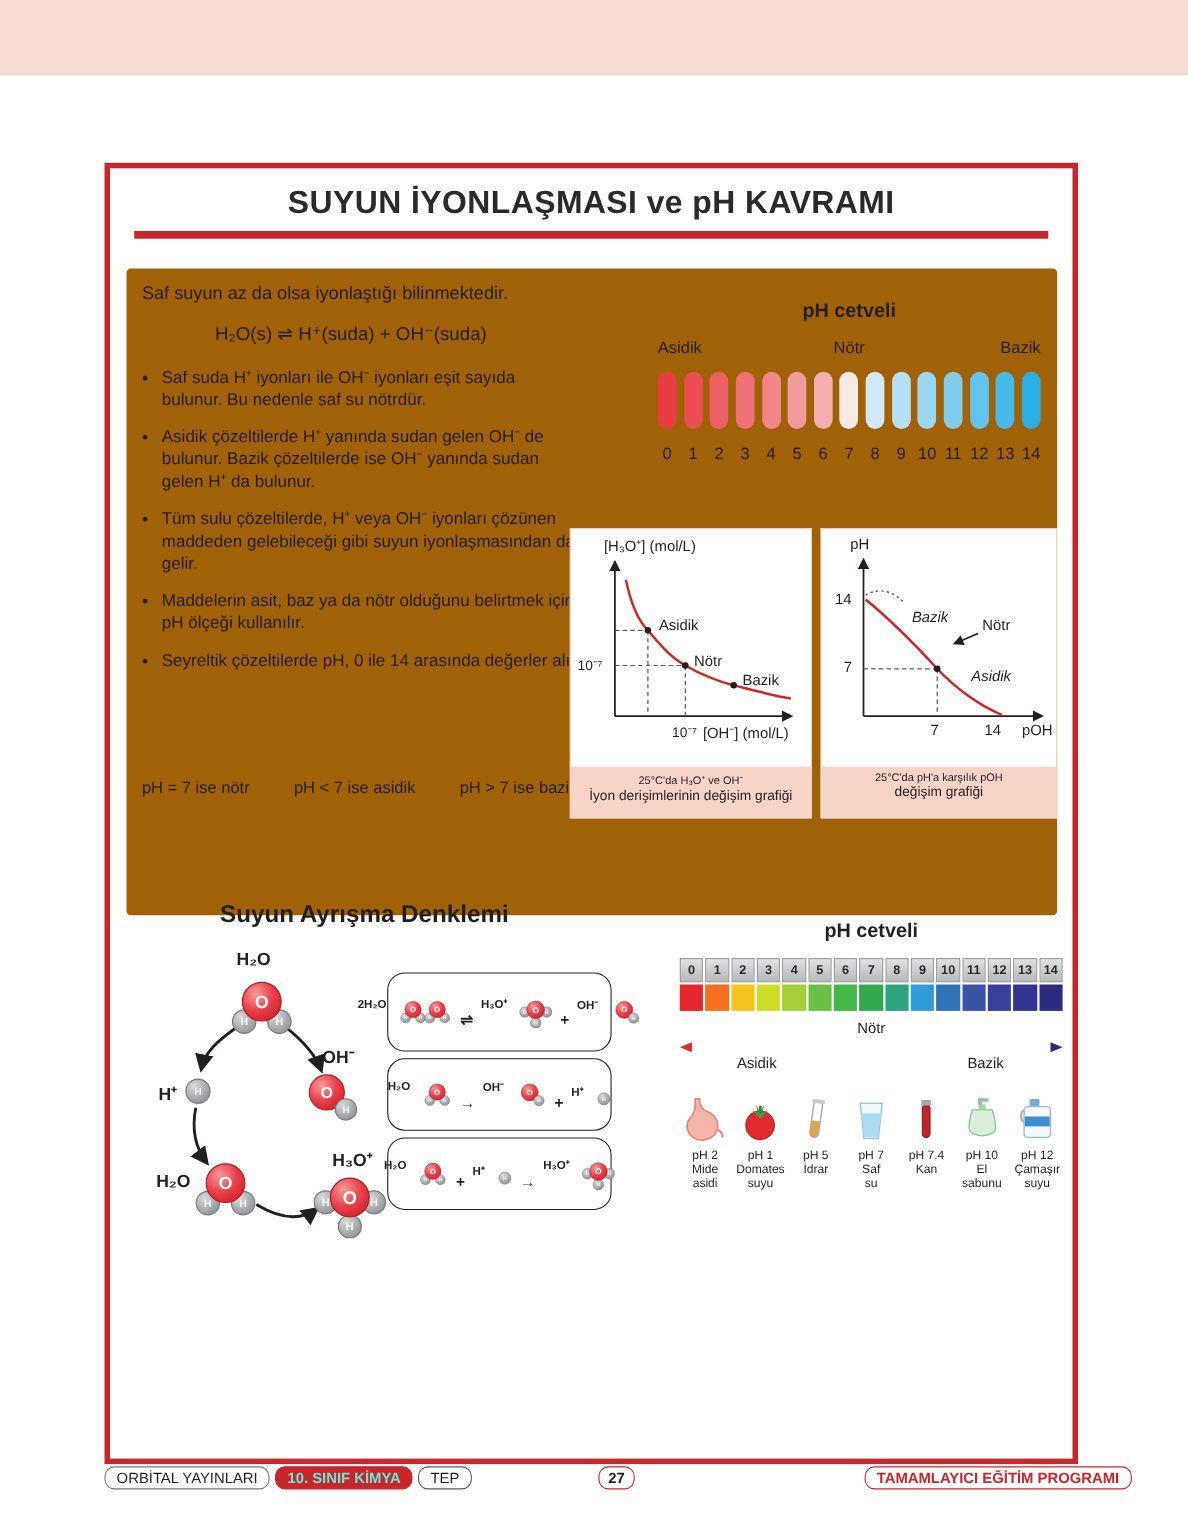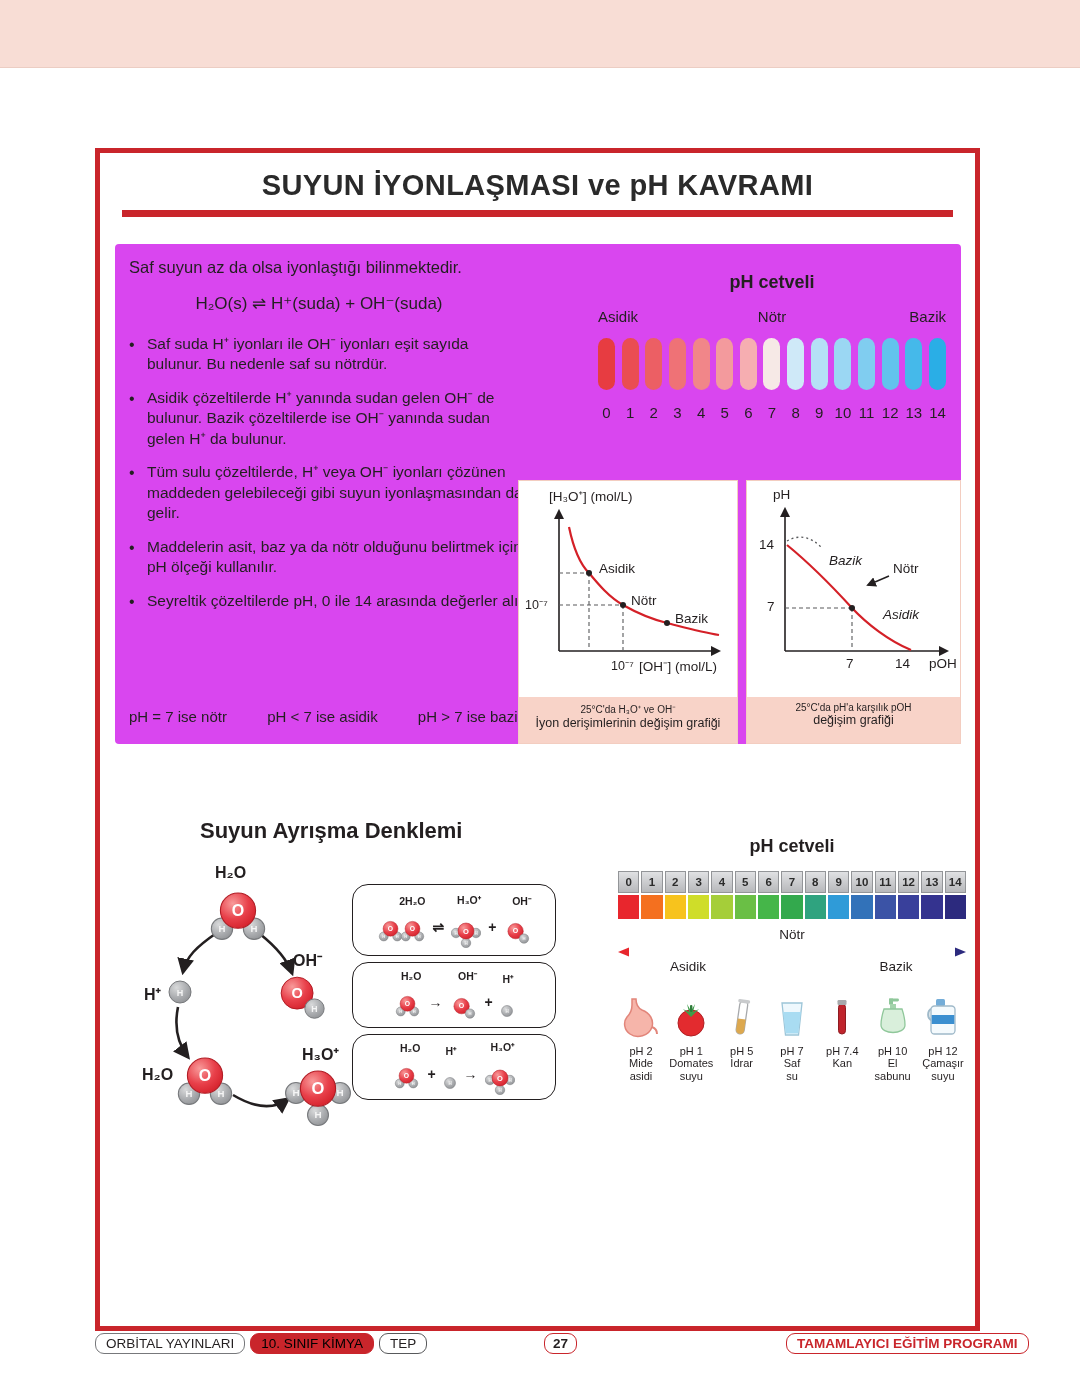"Saf suyun az da olsa" .pinkbox { background: #d946ef -> #a16207; height: 500px -> 588px }
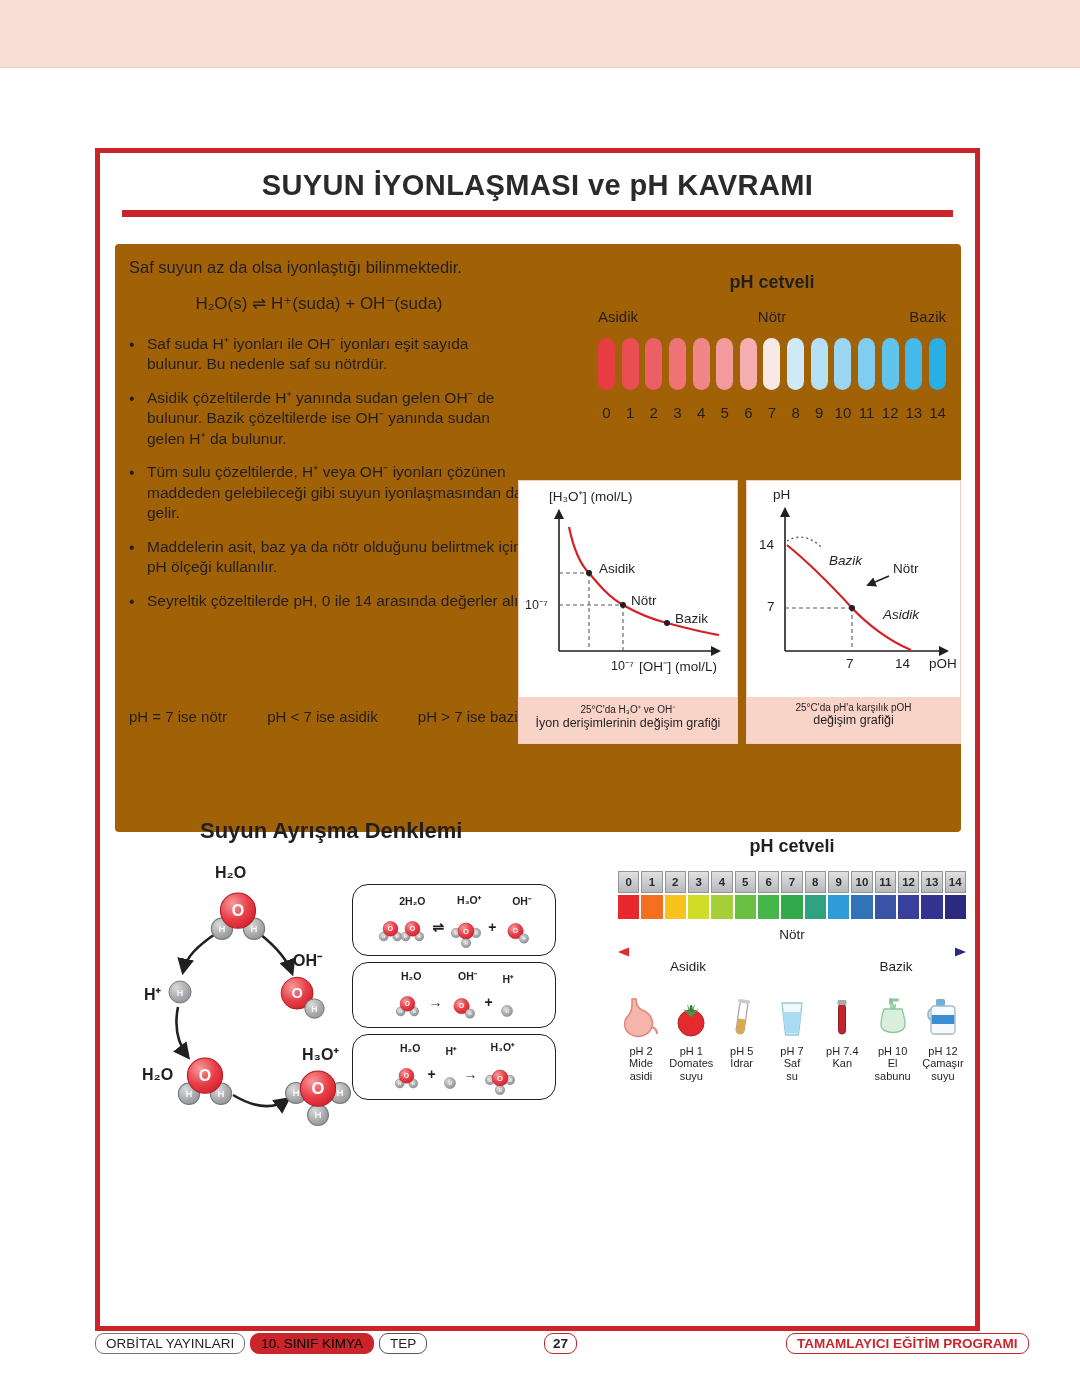"2H₂O" .rcol { align-items: flex-end -> flex-start; flex-direction: column -> row }
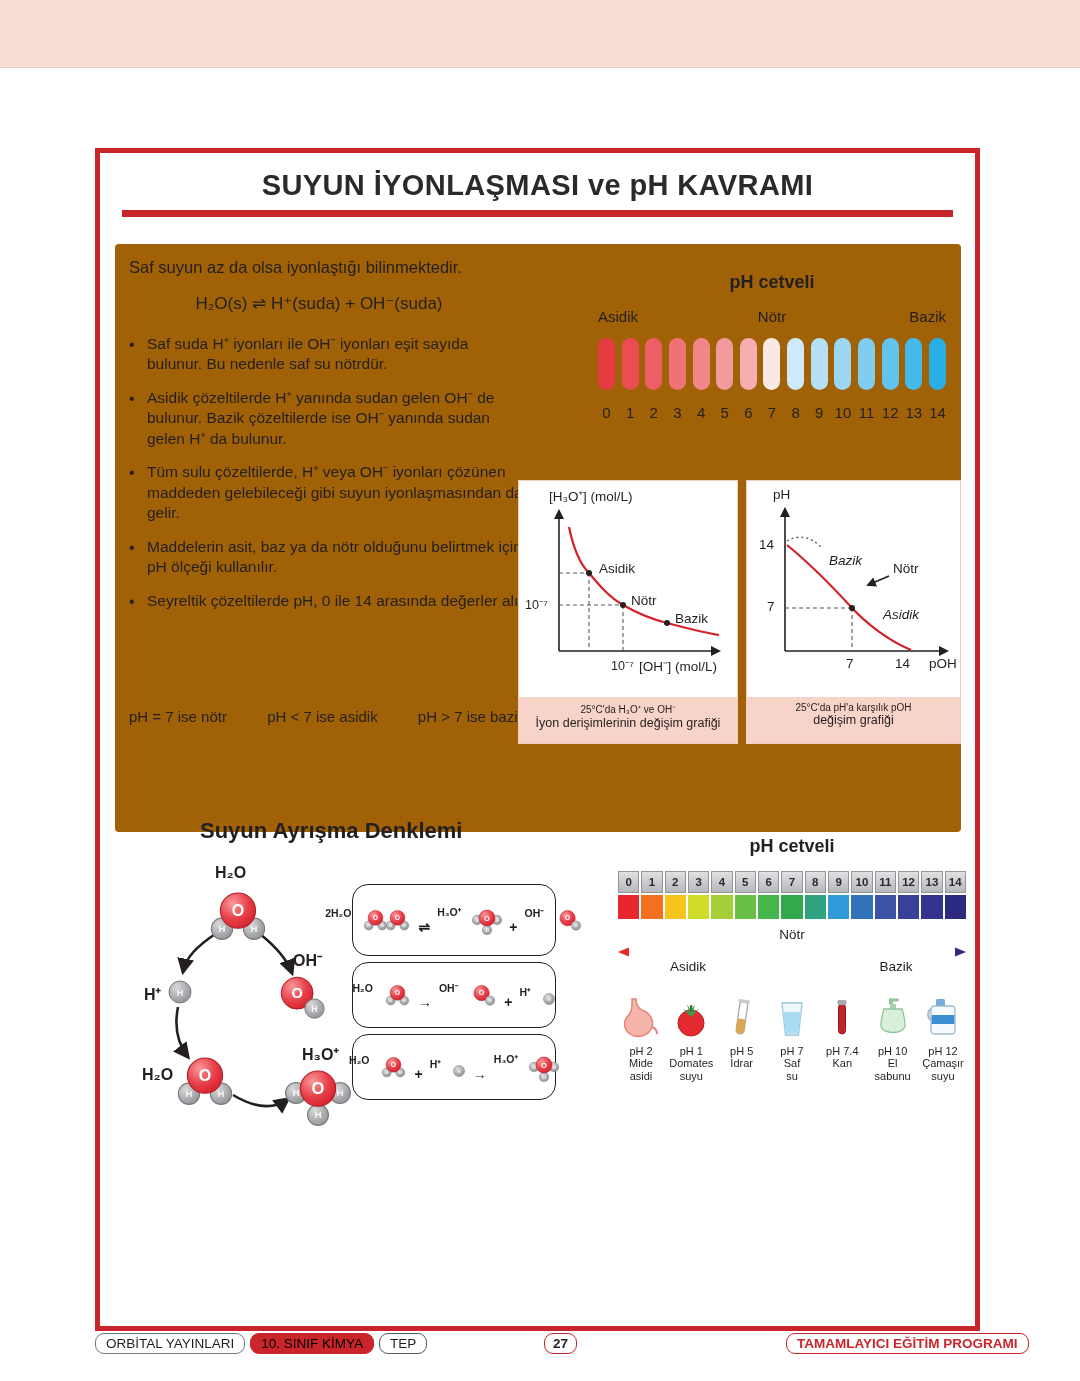"10. SINIF KİMYA" .fbox.red-fill { color: #000000 -> #5eead4; font-weight: normal -> bold }
